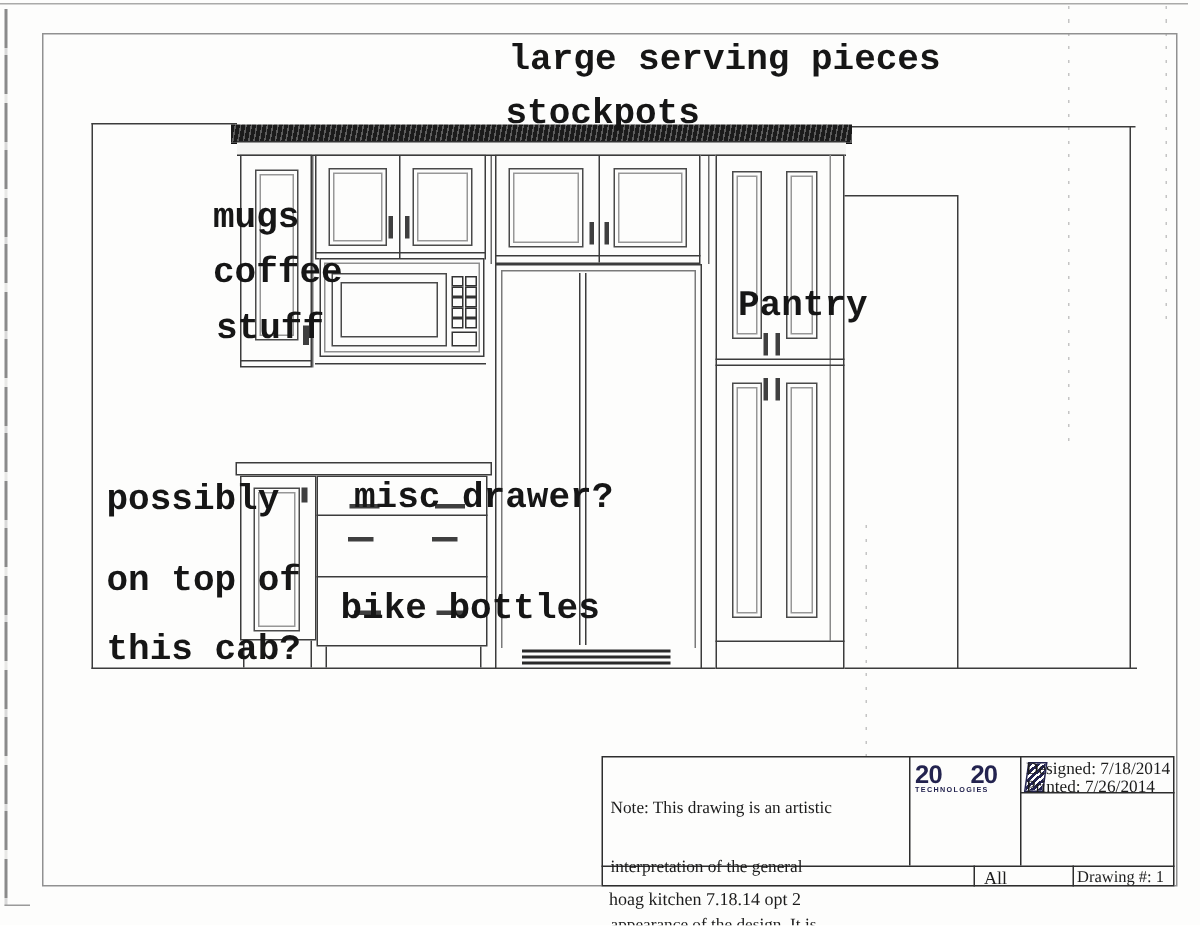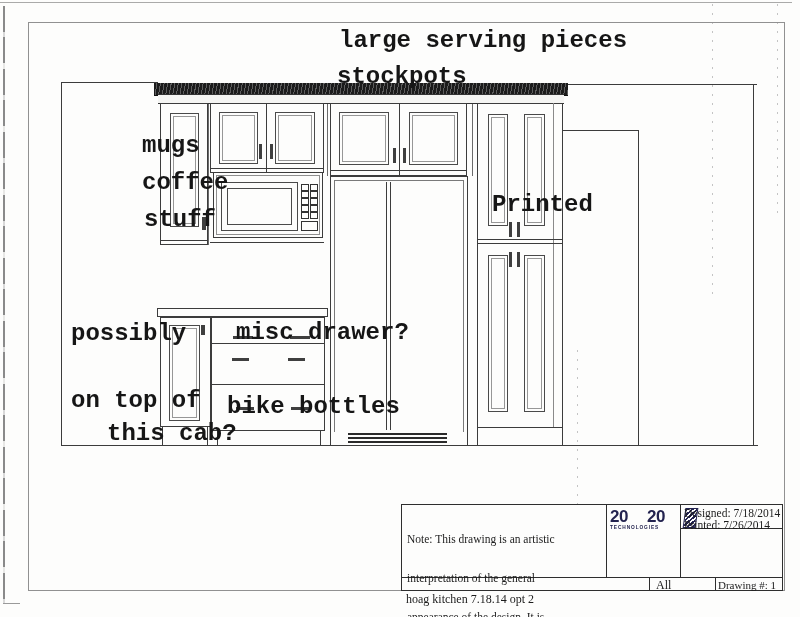"Printed" div.note-txt { text: Printed -> Pantry }
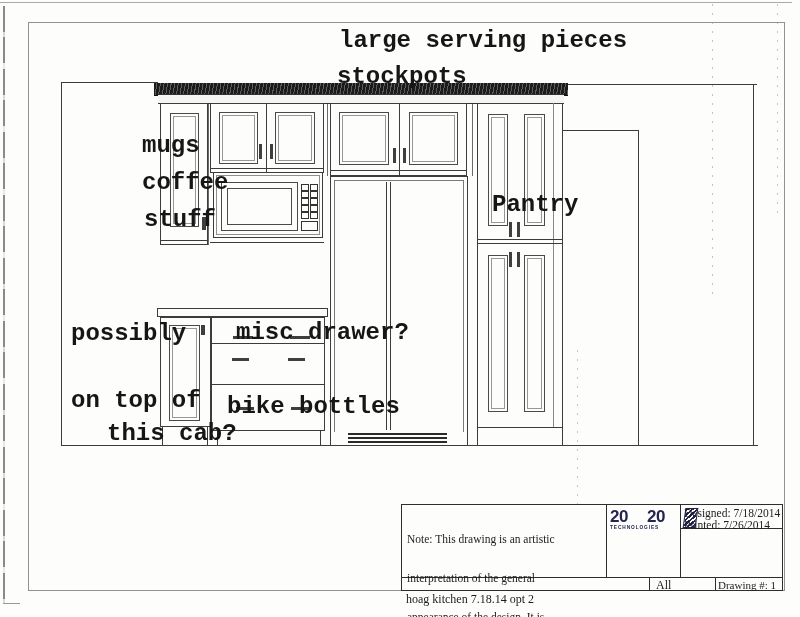"on top of" div.note-txt { top: 389px -> 376px }
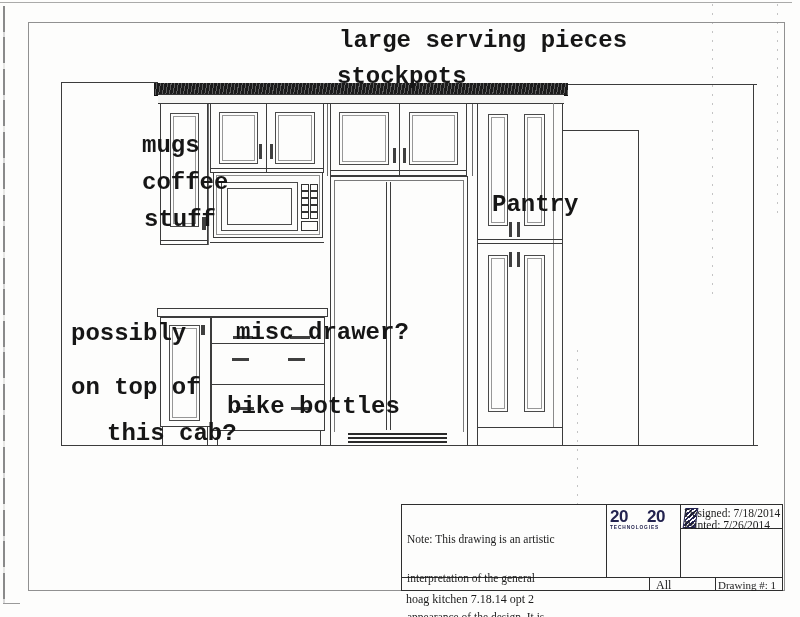"this cab?" div.note-txt { margin-left: 36px -> none }
